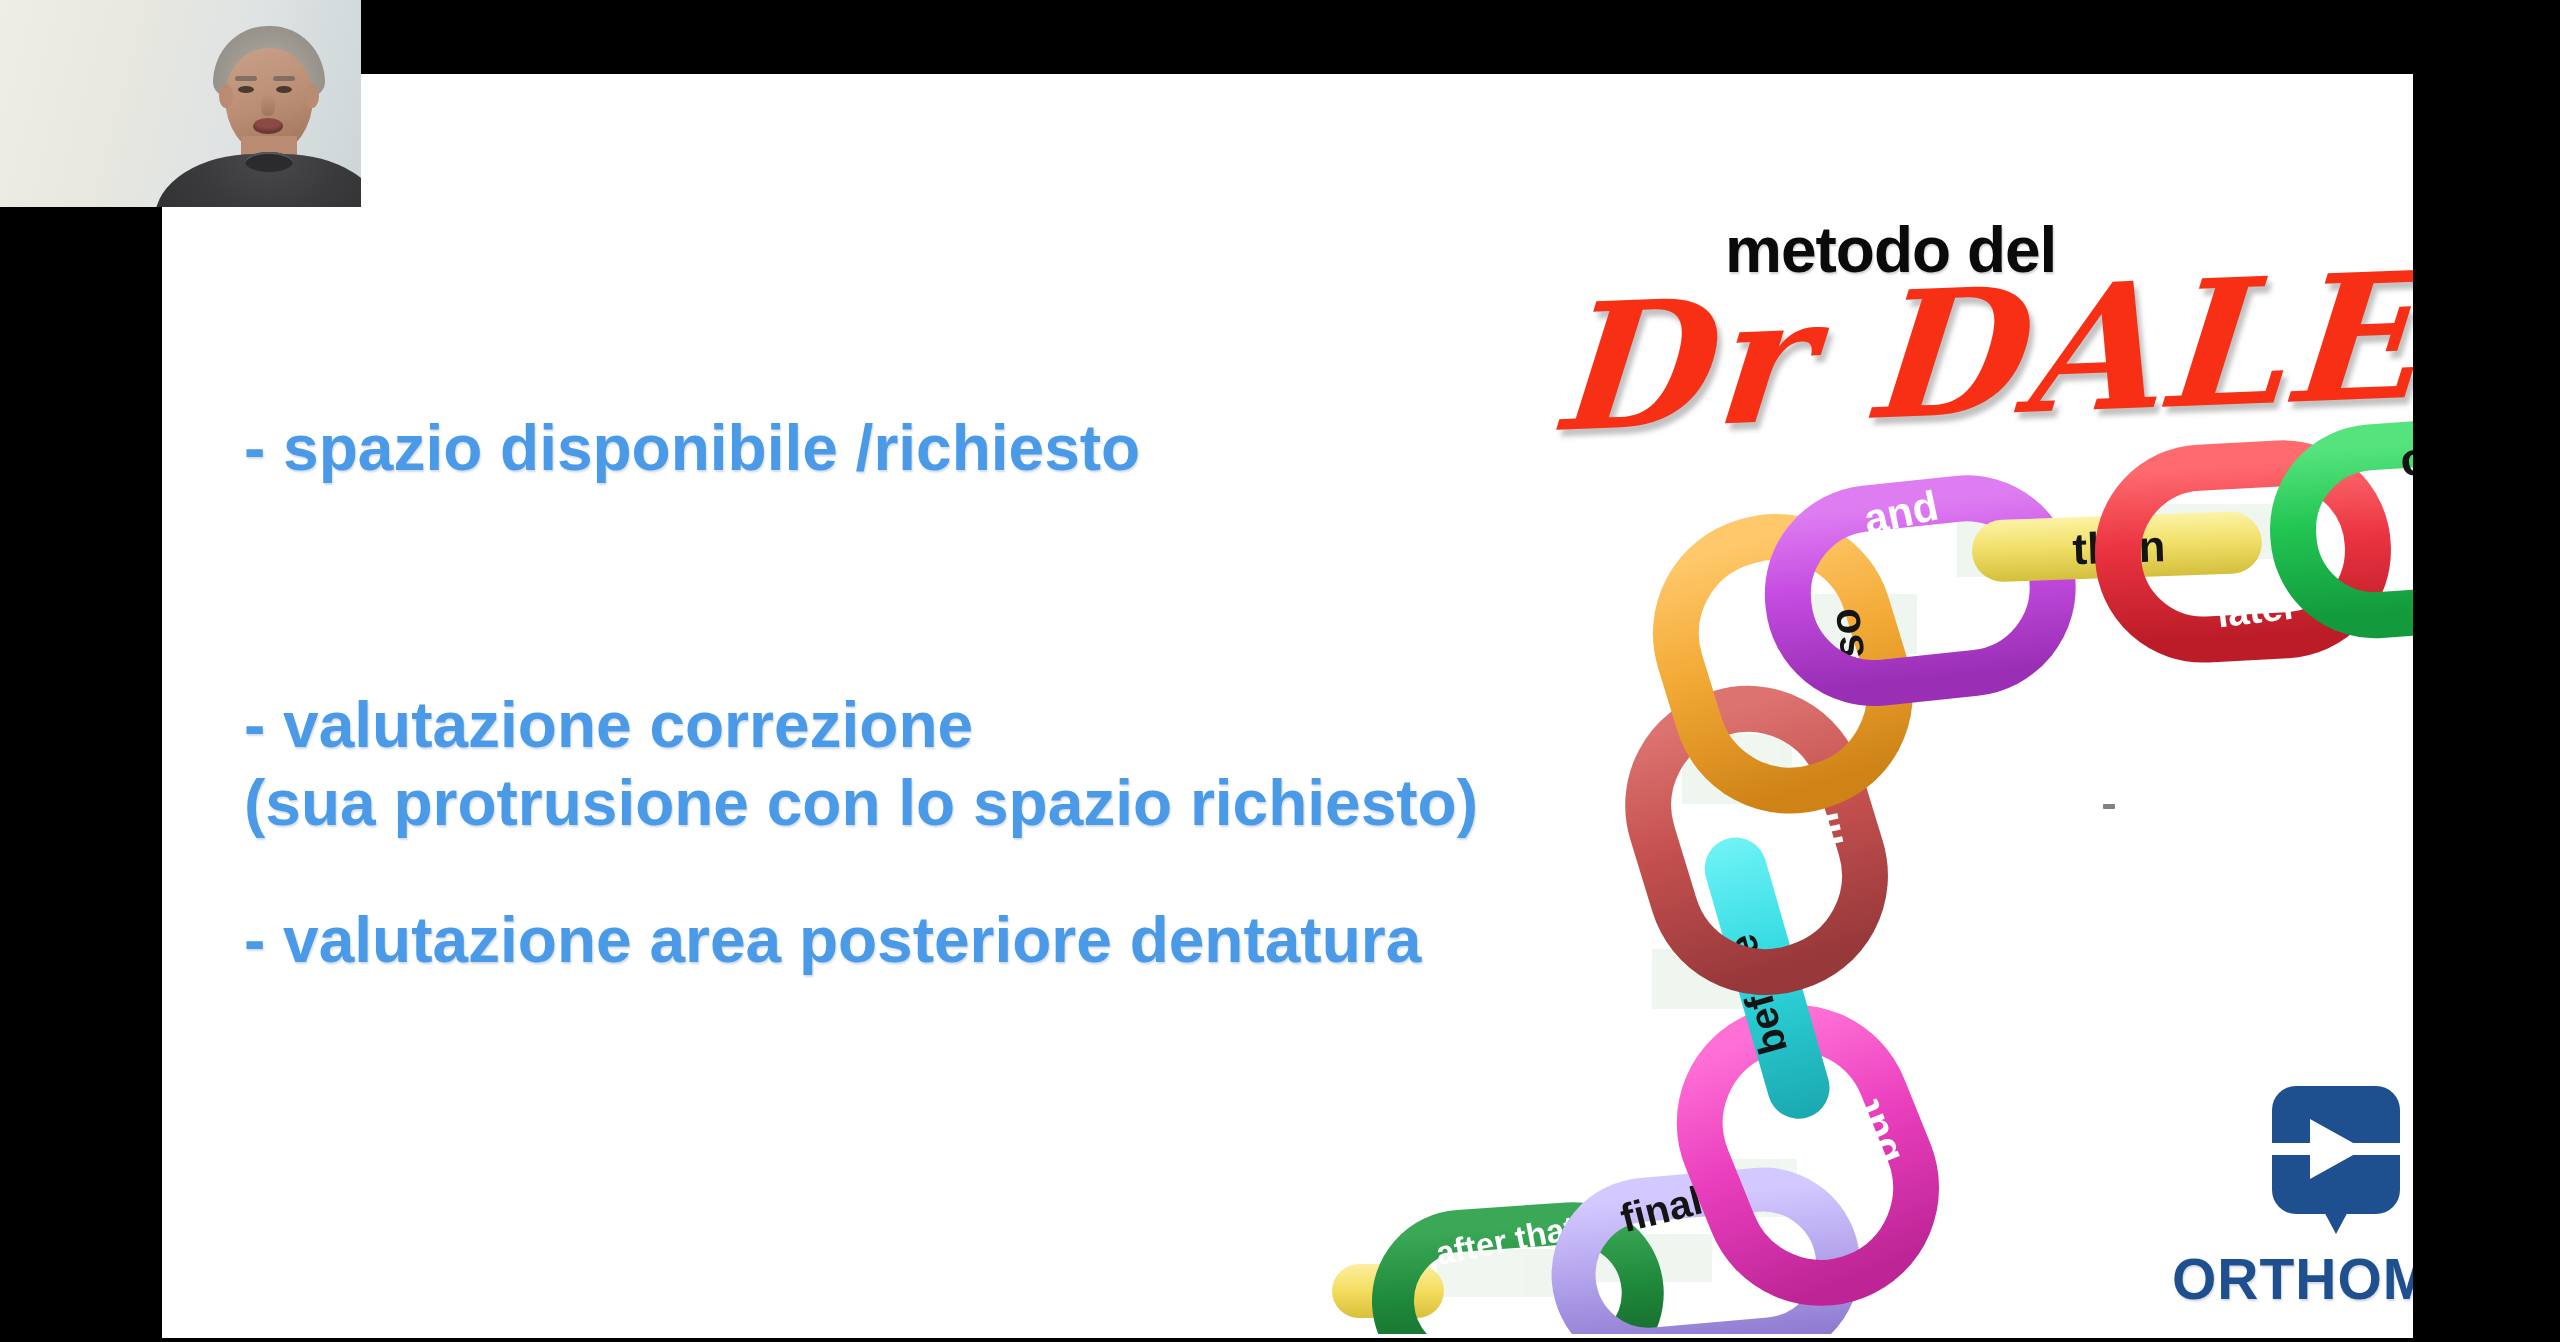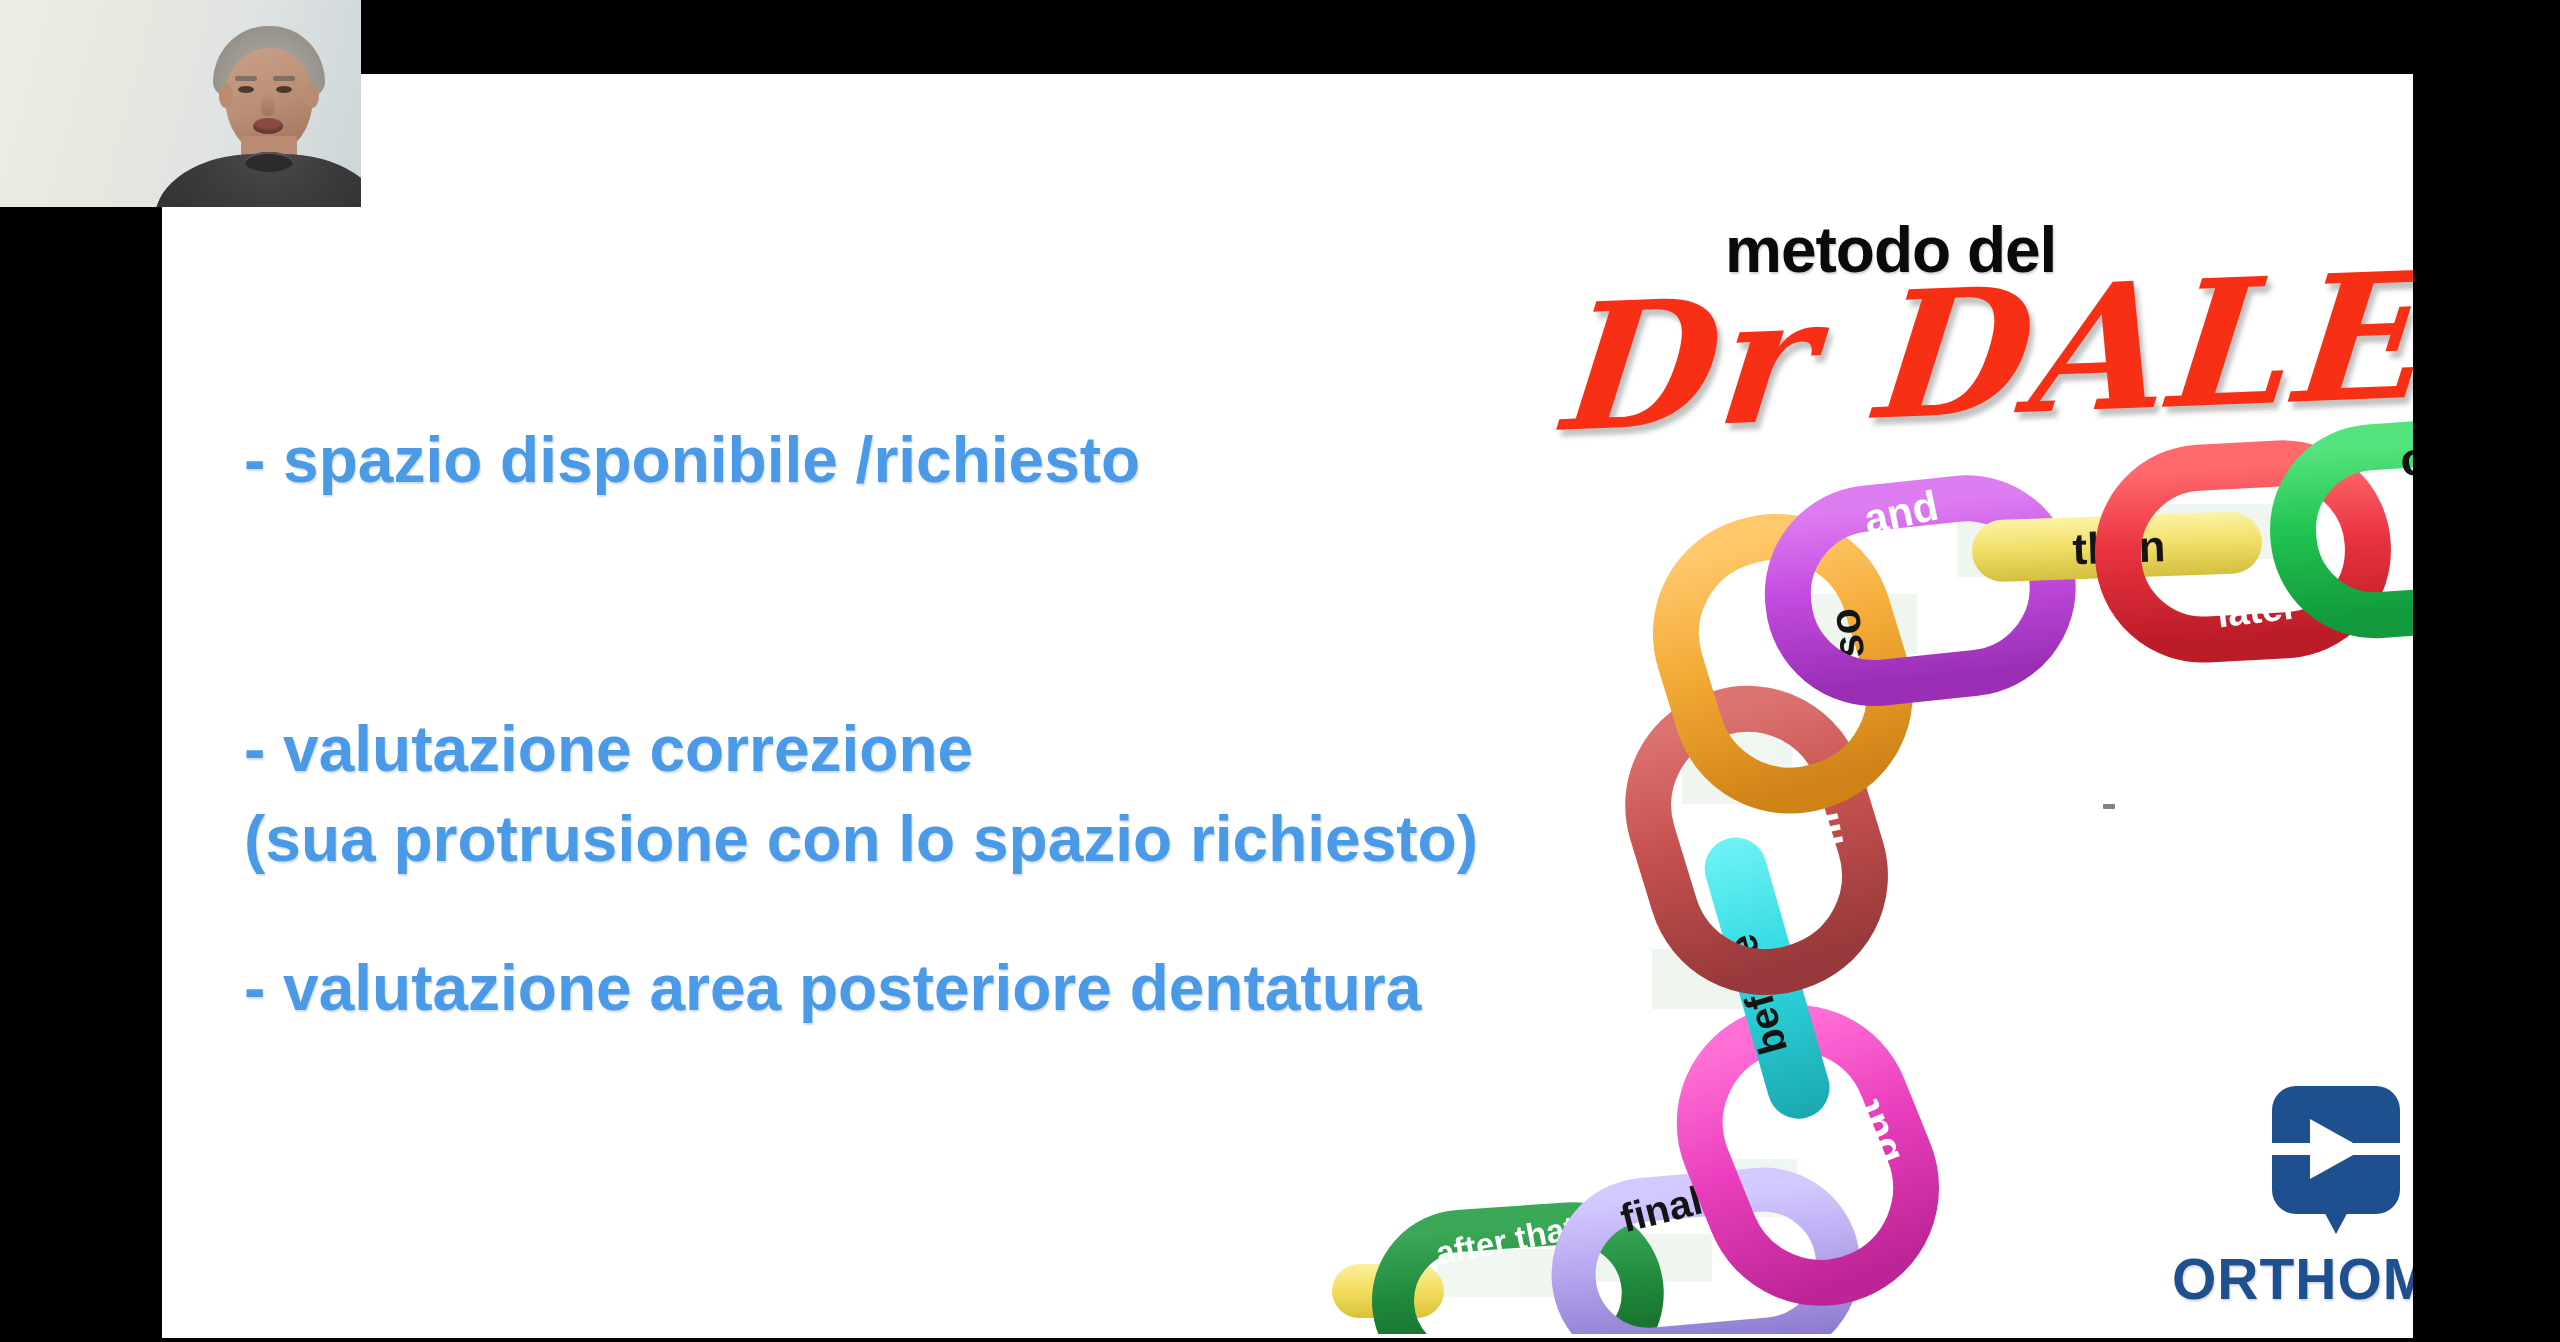"- spazio disponibile /richiesto" #bullets .bl { margin: 16px 0 0 0 -> 4px 0 0 0 }
